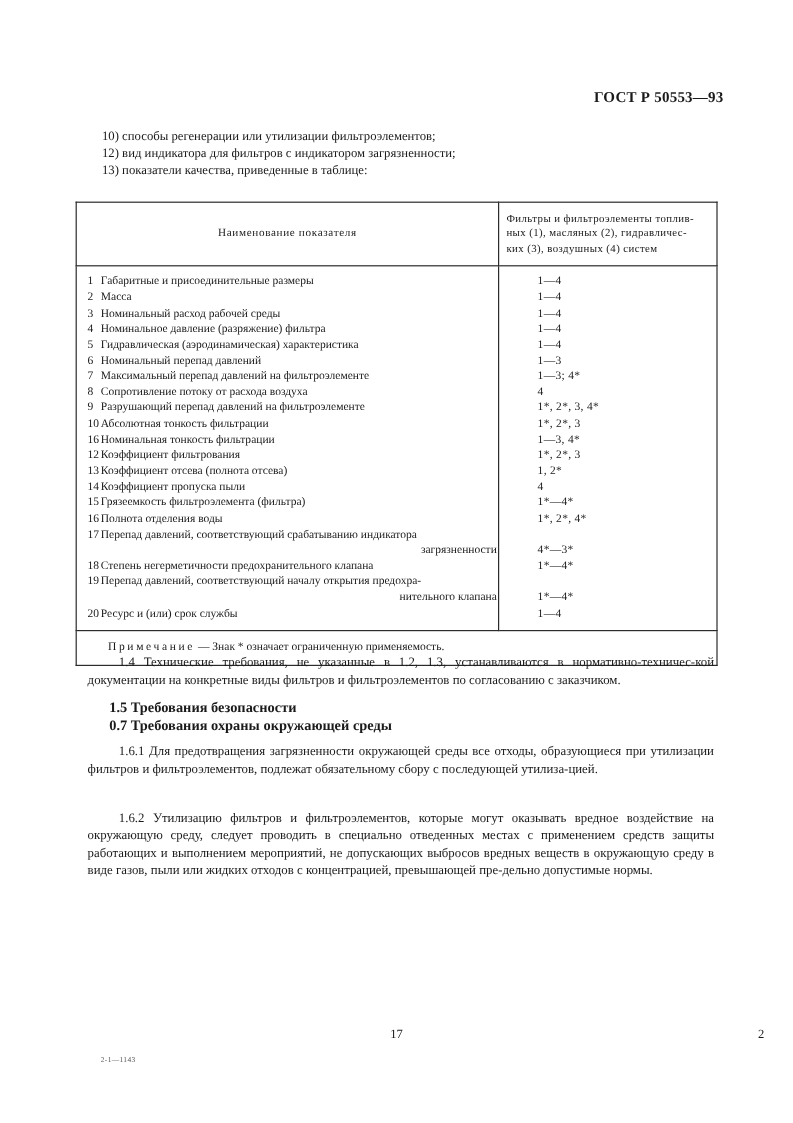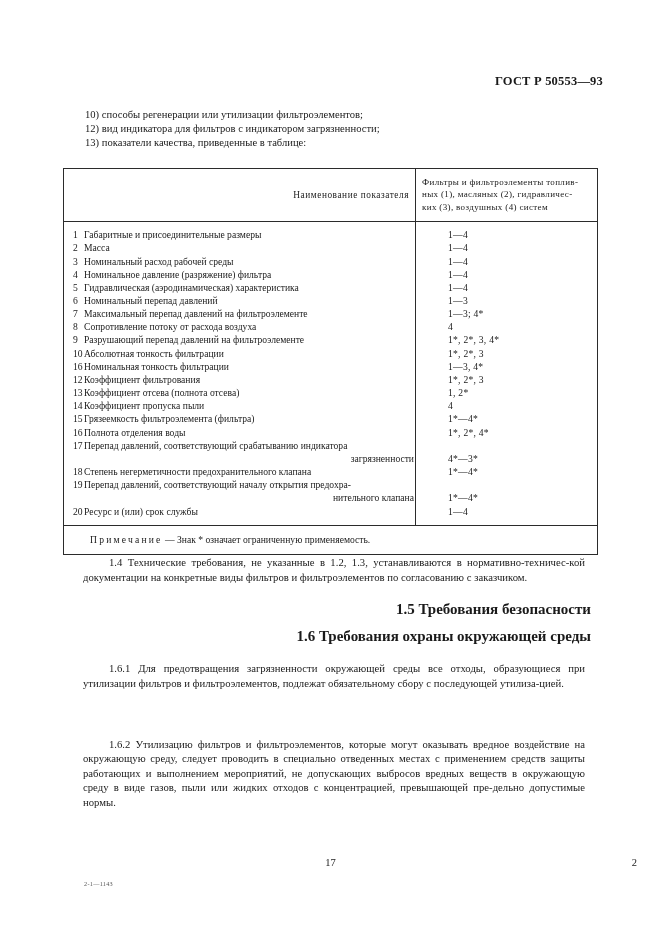"Наименование показателя" th.col-name { text-align: right -> center }
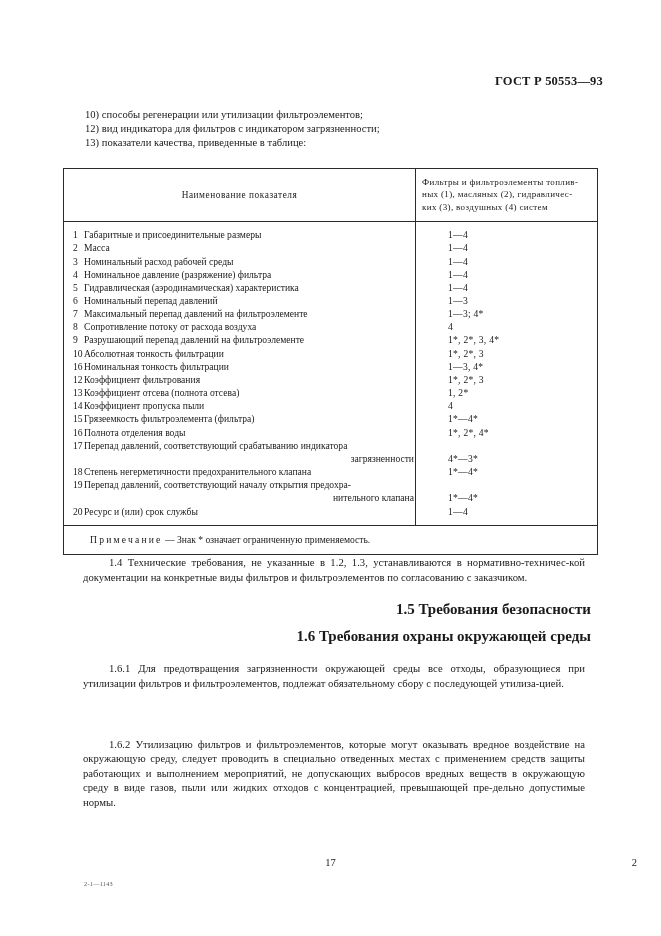"1.4 Технические требования, не указанные" .body-text p { margin: 18px -> 8px }
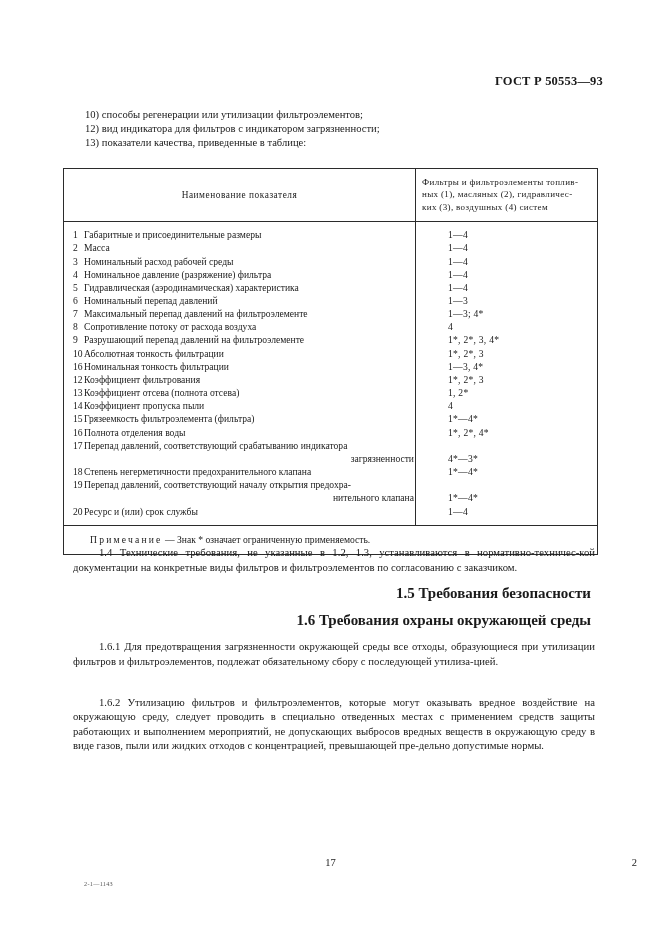"1.5 Требования безопасности" .body-text h4 { font-size: 15px -> 12px; margin: 12px -> 0; text-align: right -> left }
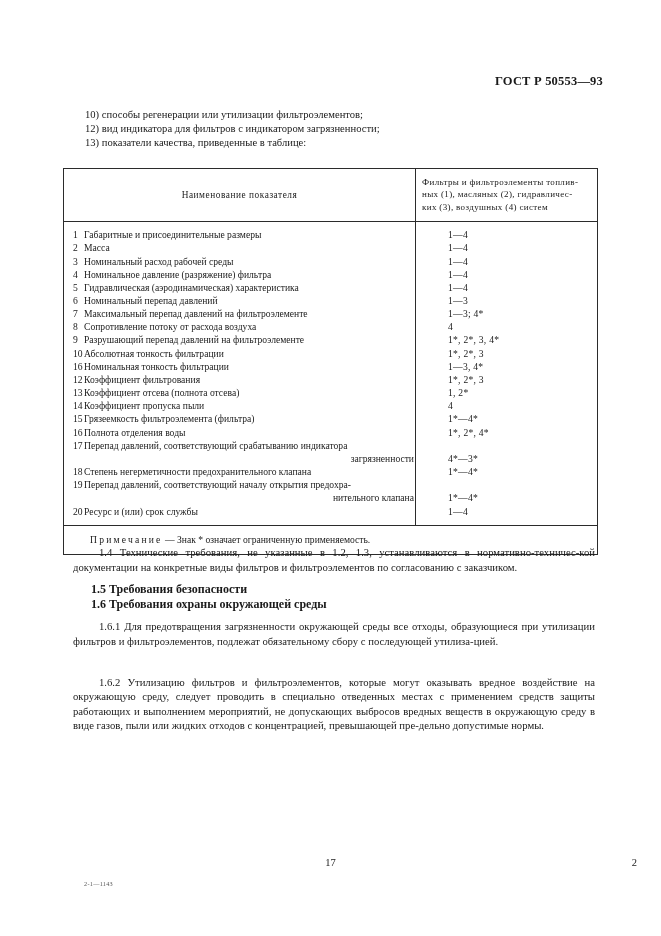"1.6 Требования охраны окружающей среды" h4 { text: 1.6 -> 0.7 }
